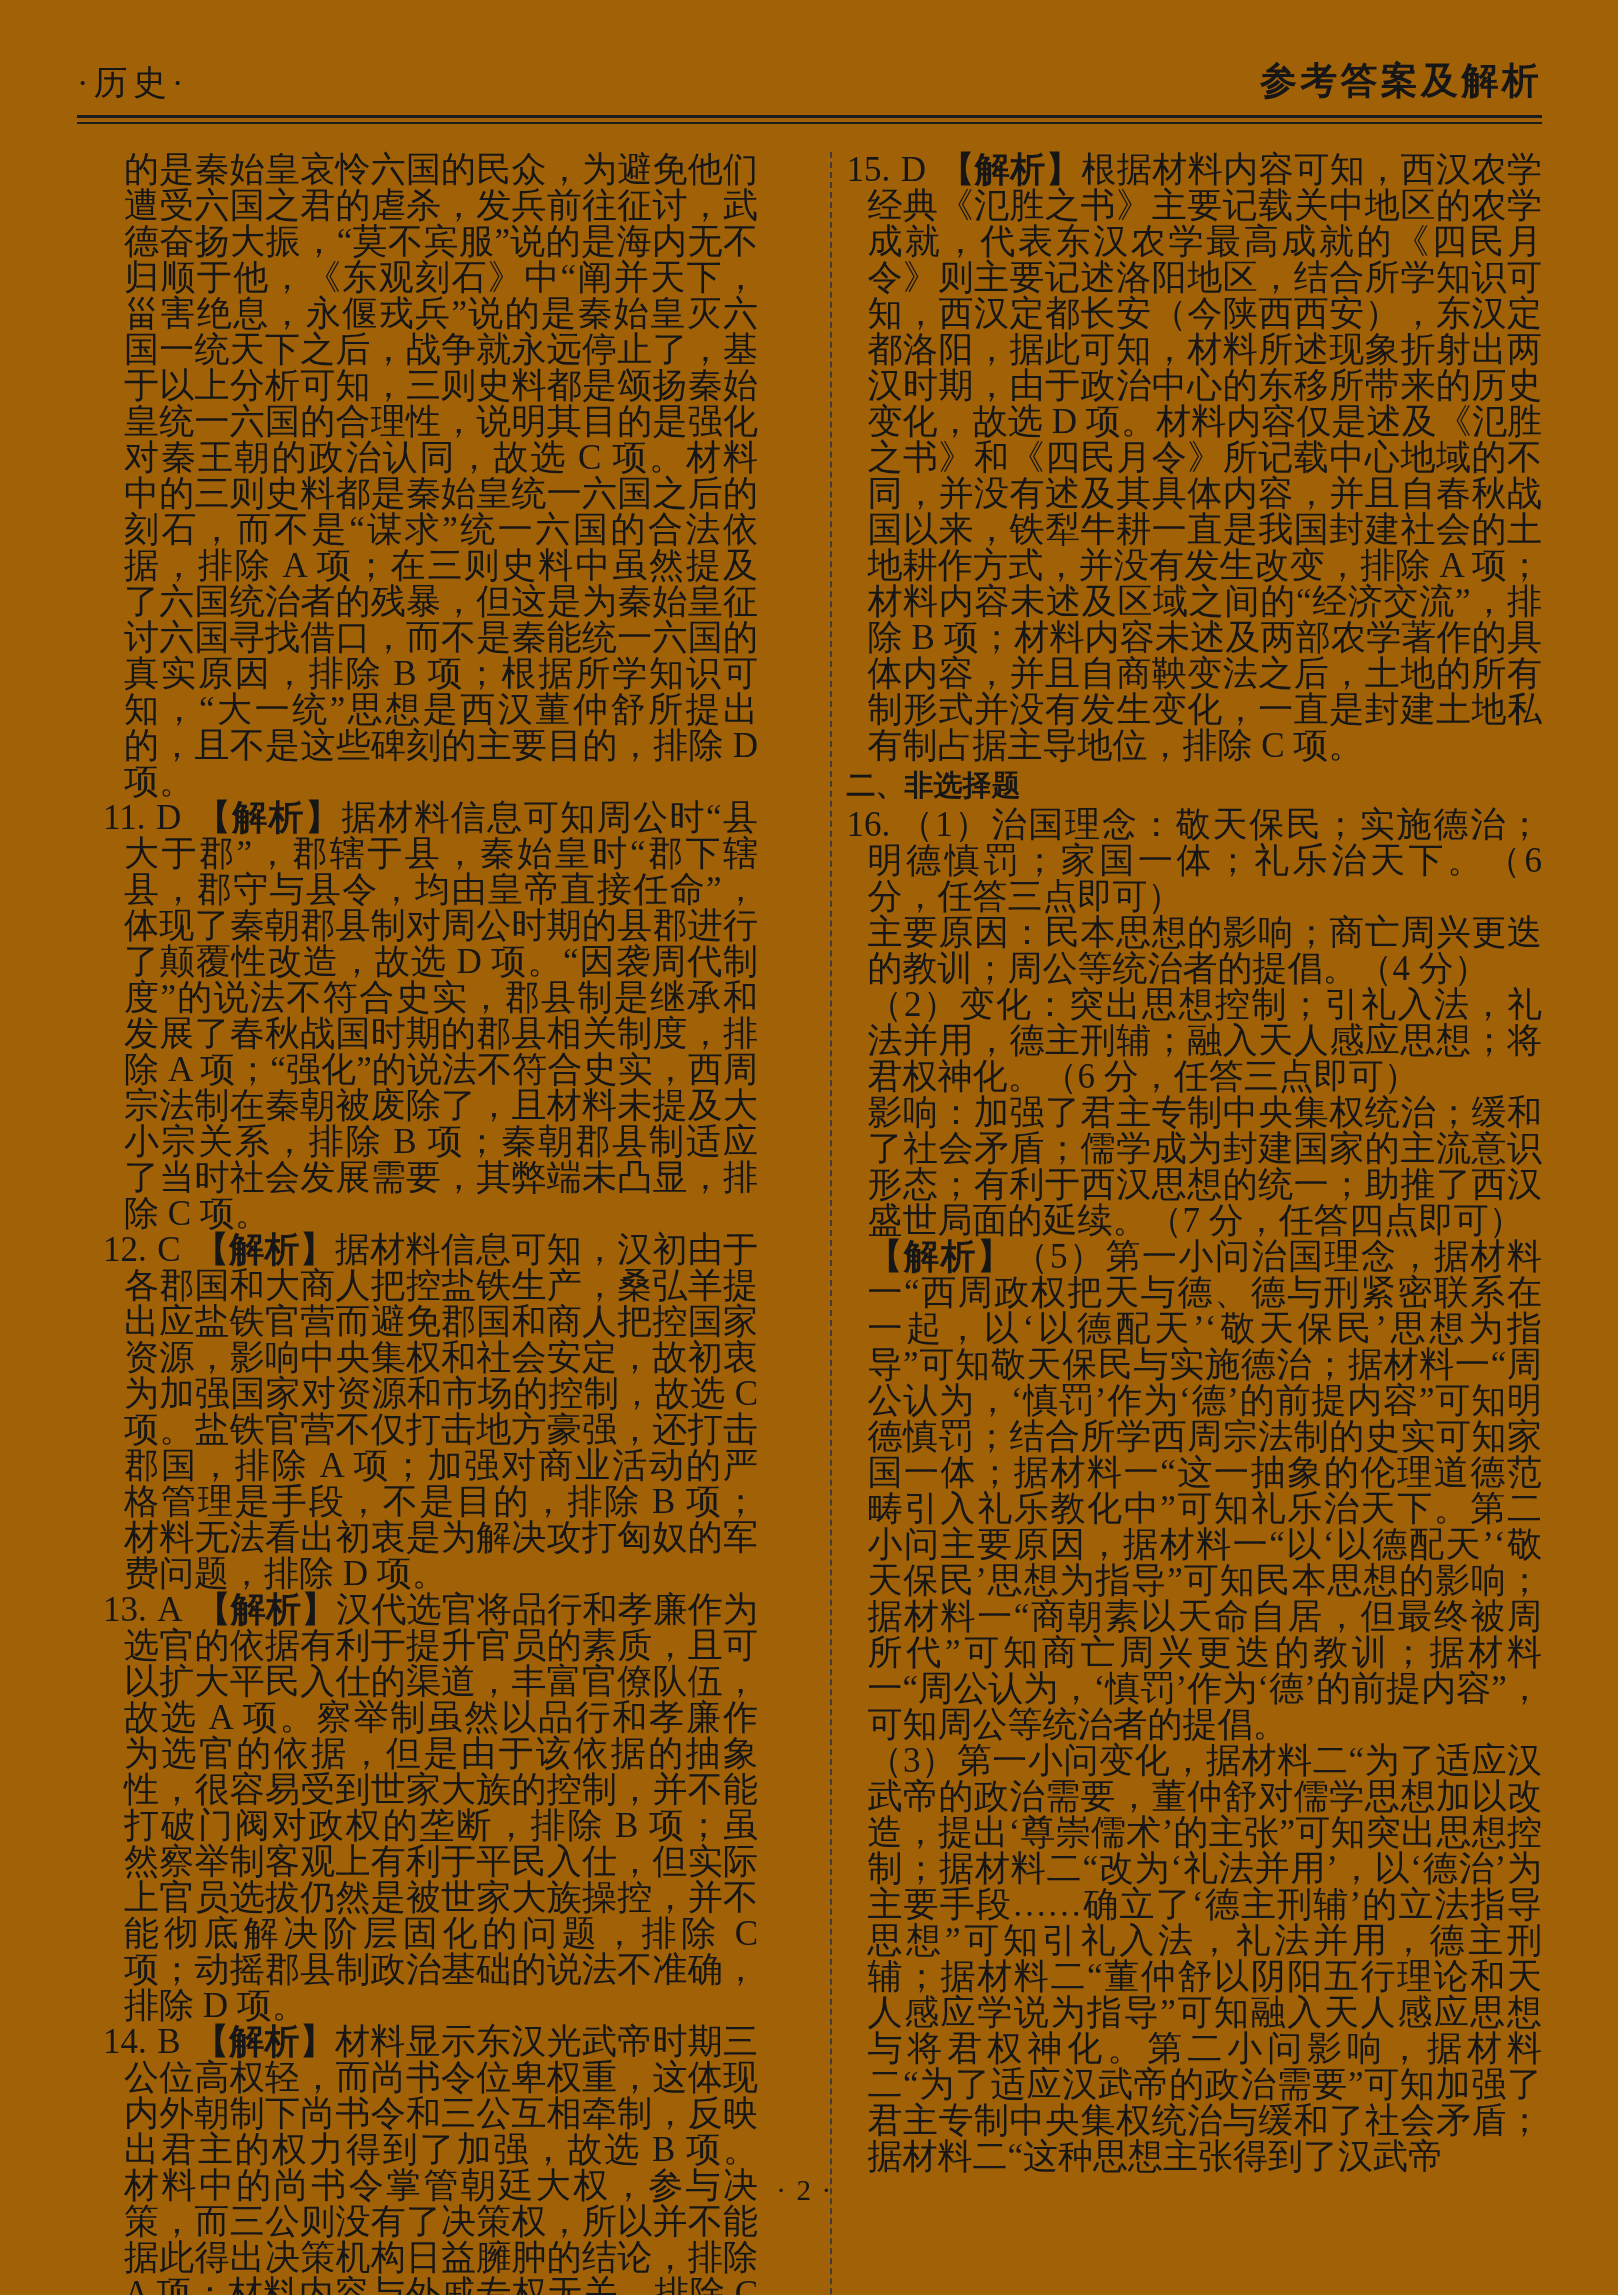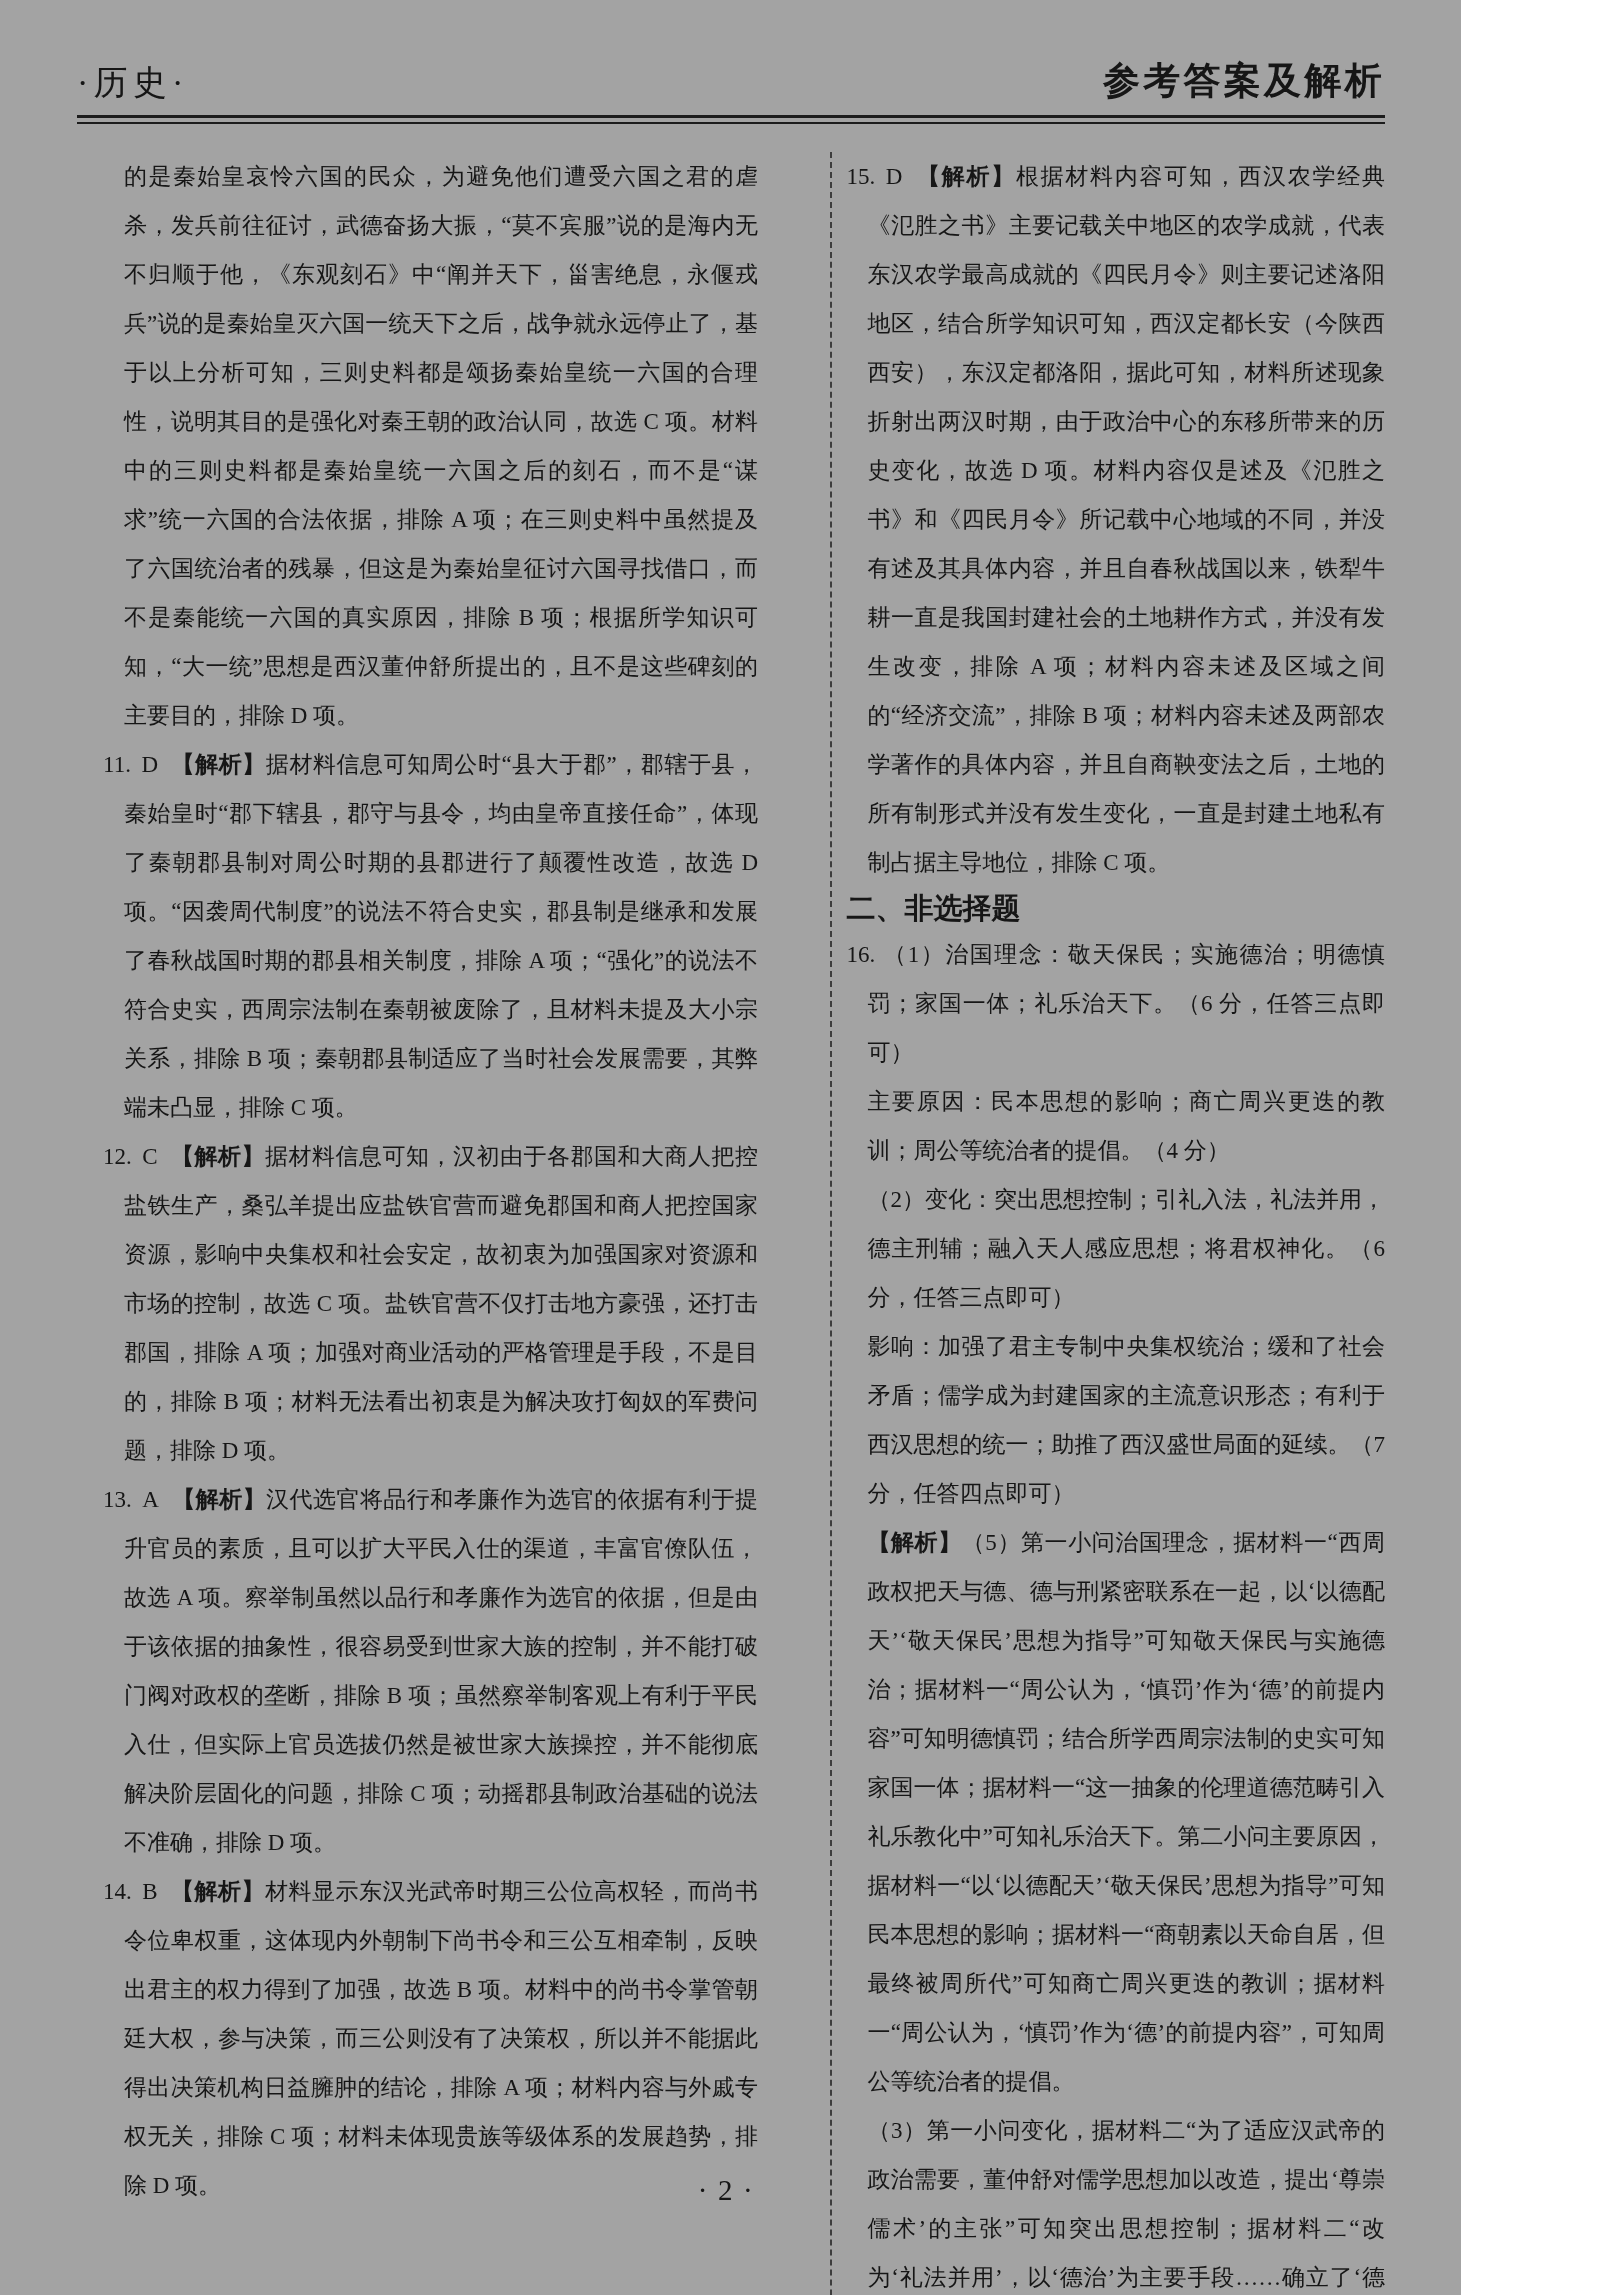"·历史·" .page { background: #a3a3a3 -> #a16207; width: 1461px -> 1618px }
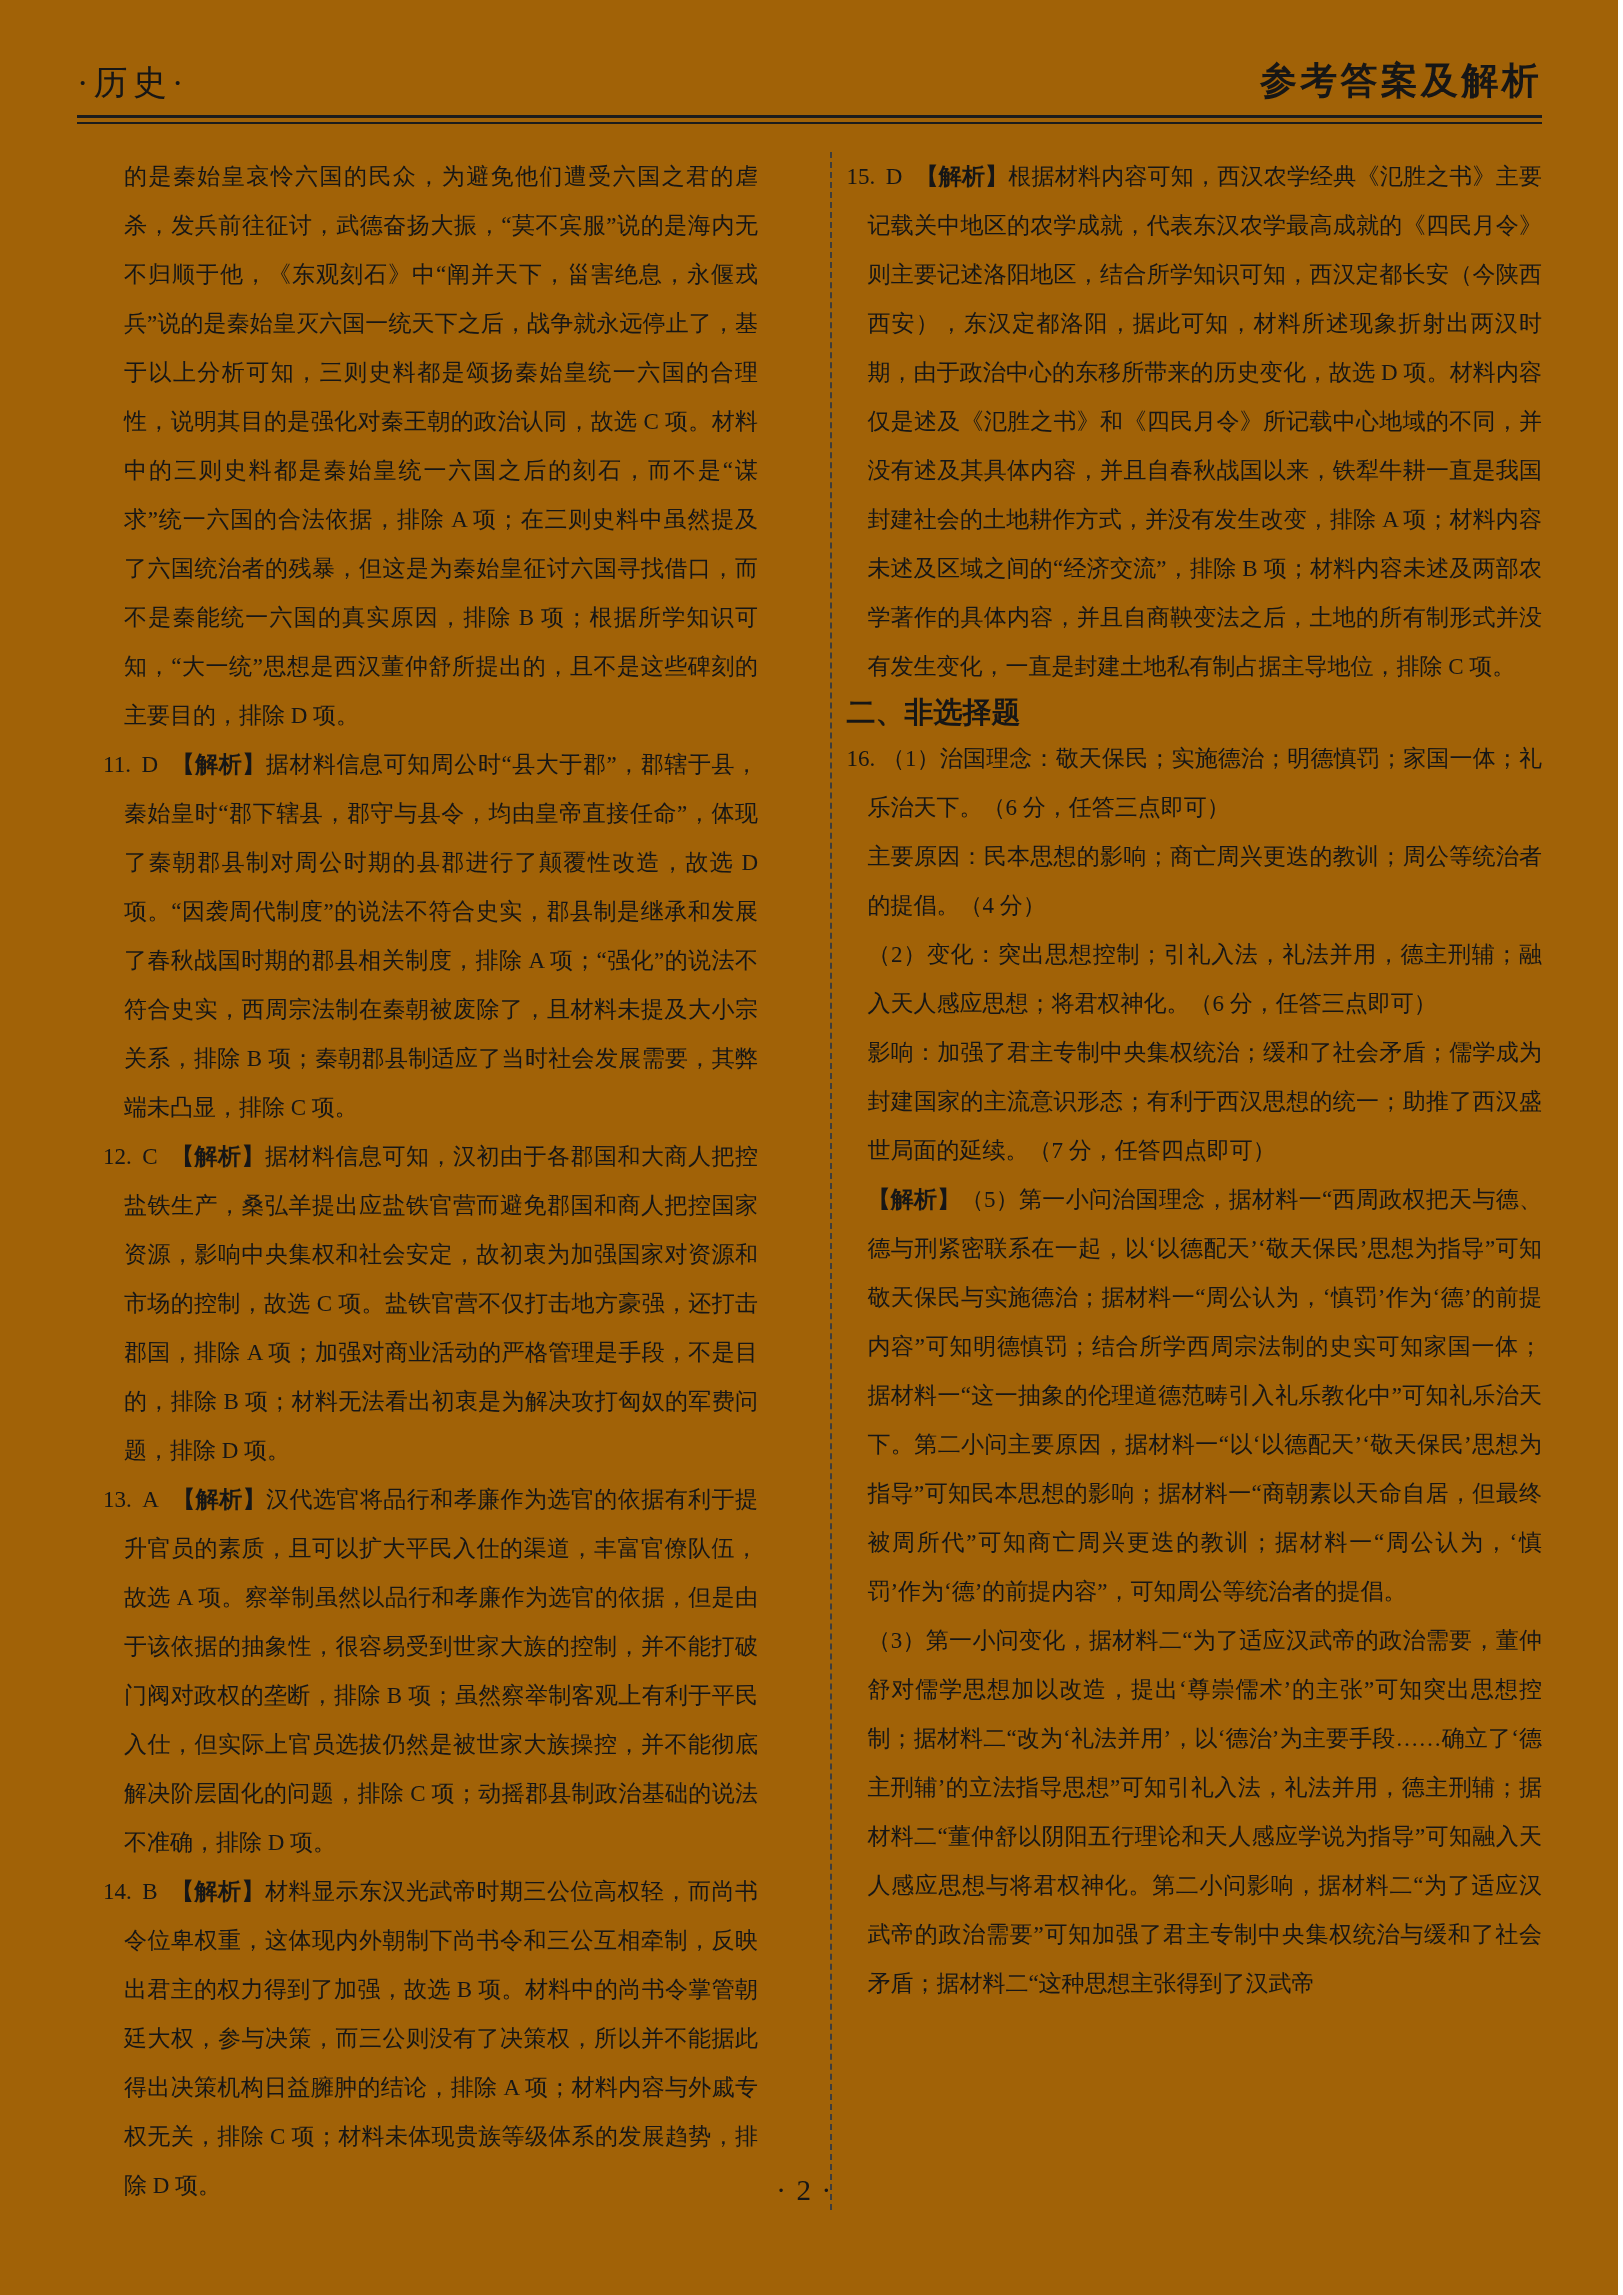"的是秦始皇哀怜六国的民众，为避免他们遭受六国之君的虐杀，发兵前往征讨，武德奋扬大" .body-text { font-size: 23px -> 35px; line-height: 49px -> 36px }
